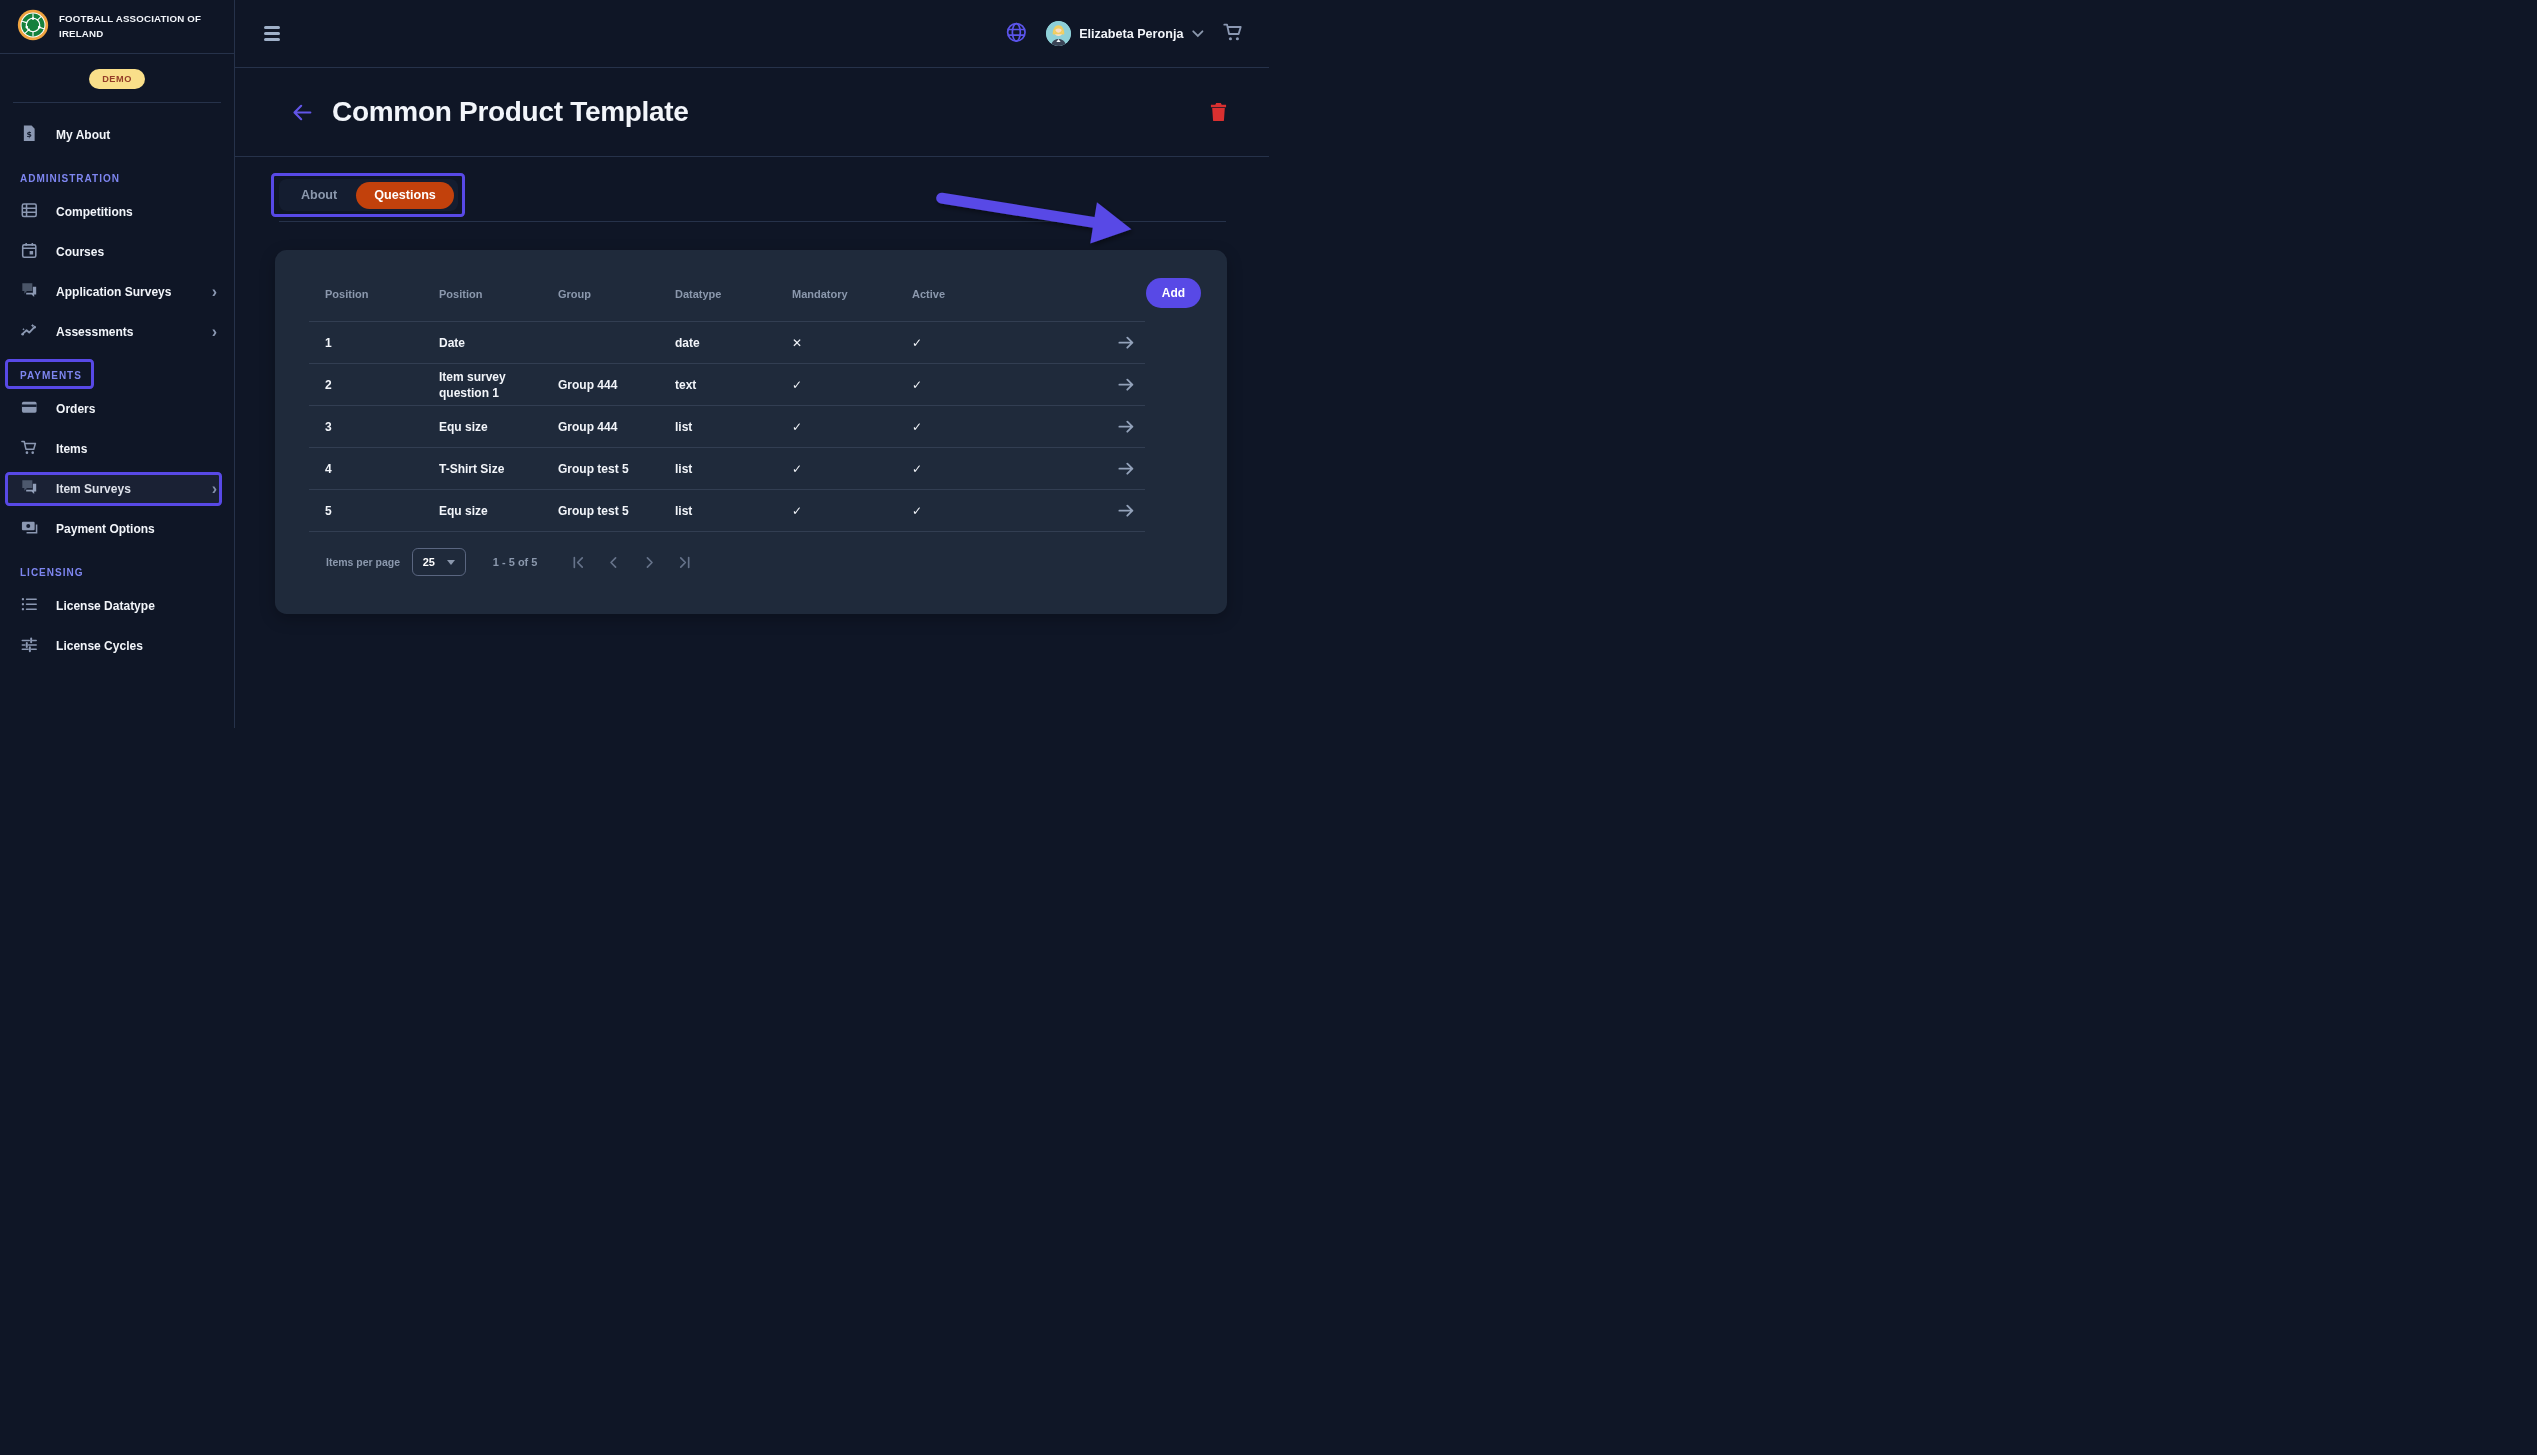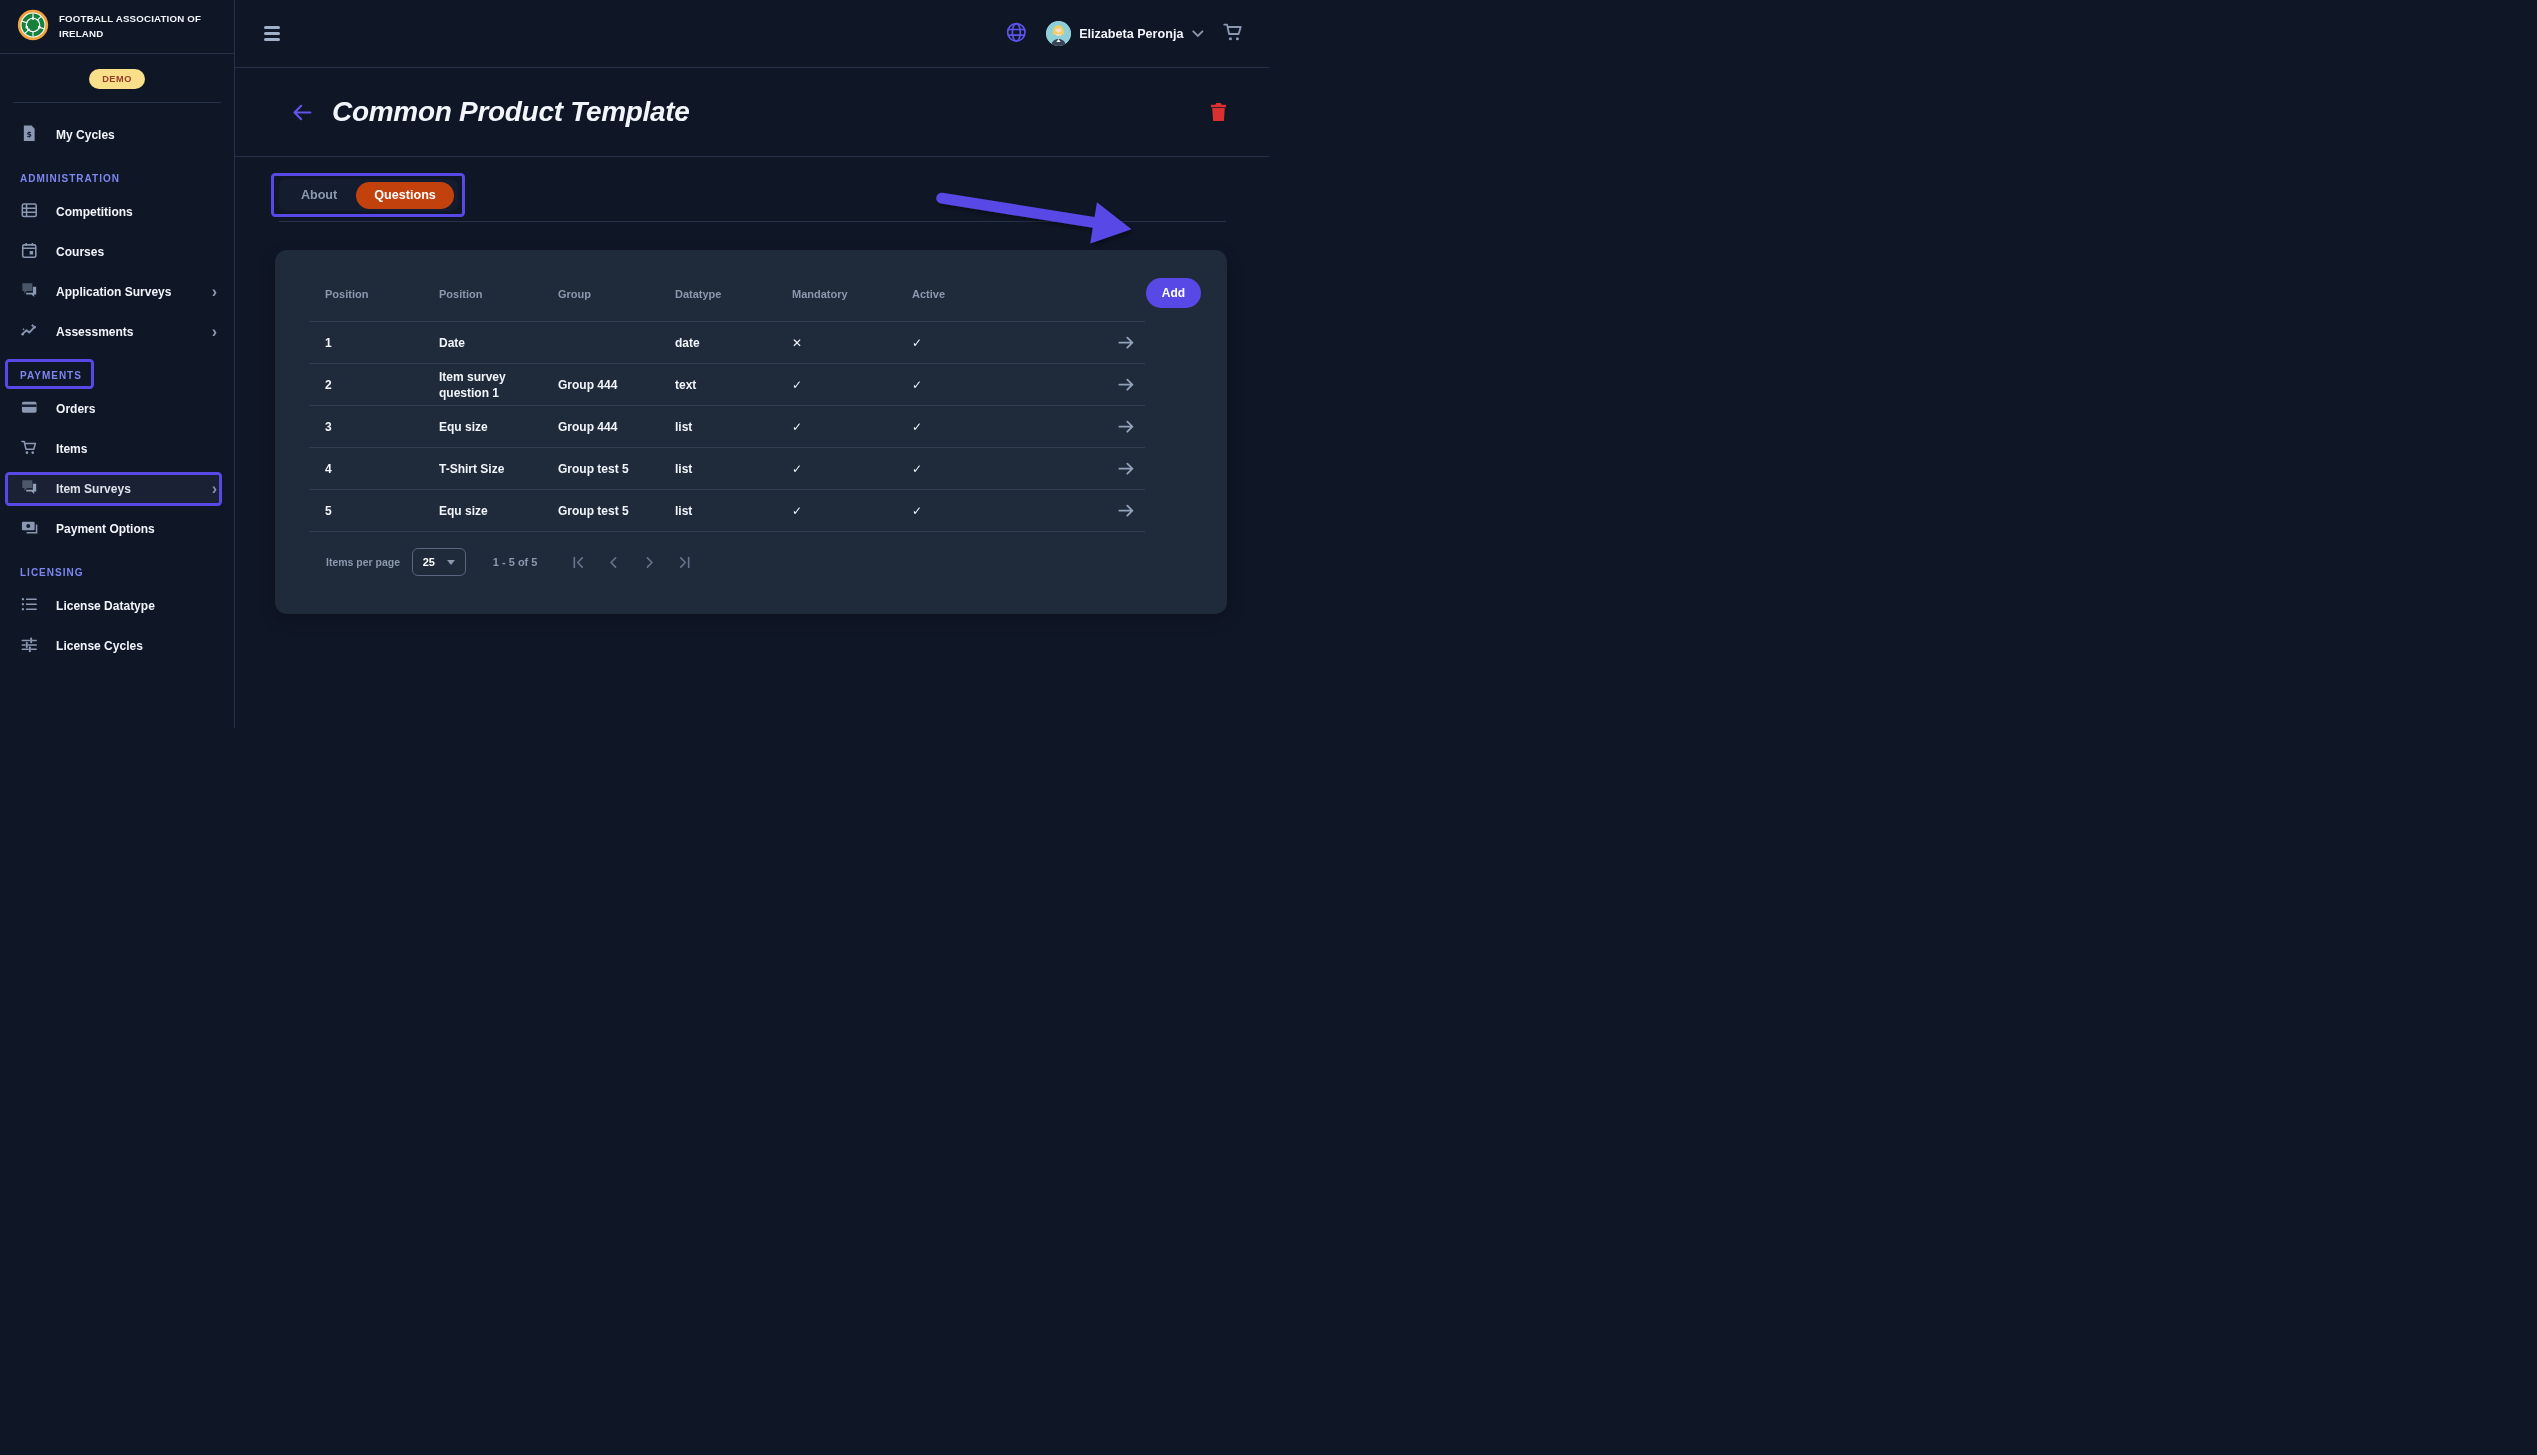"Common Product Template" .page-title { font-style: italic -> none }
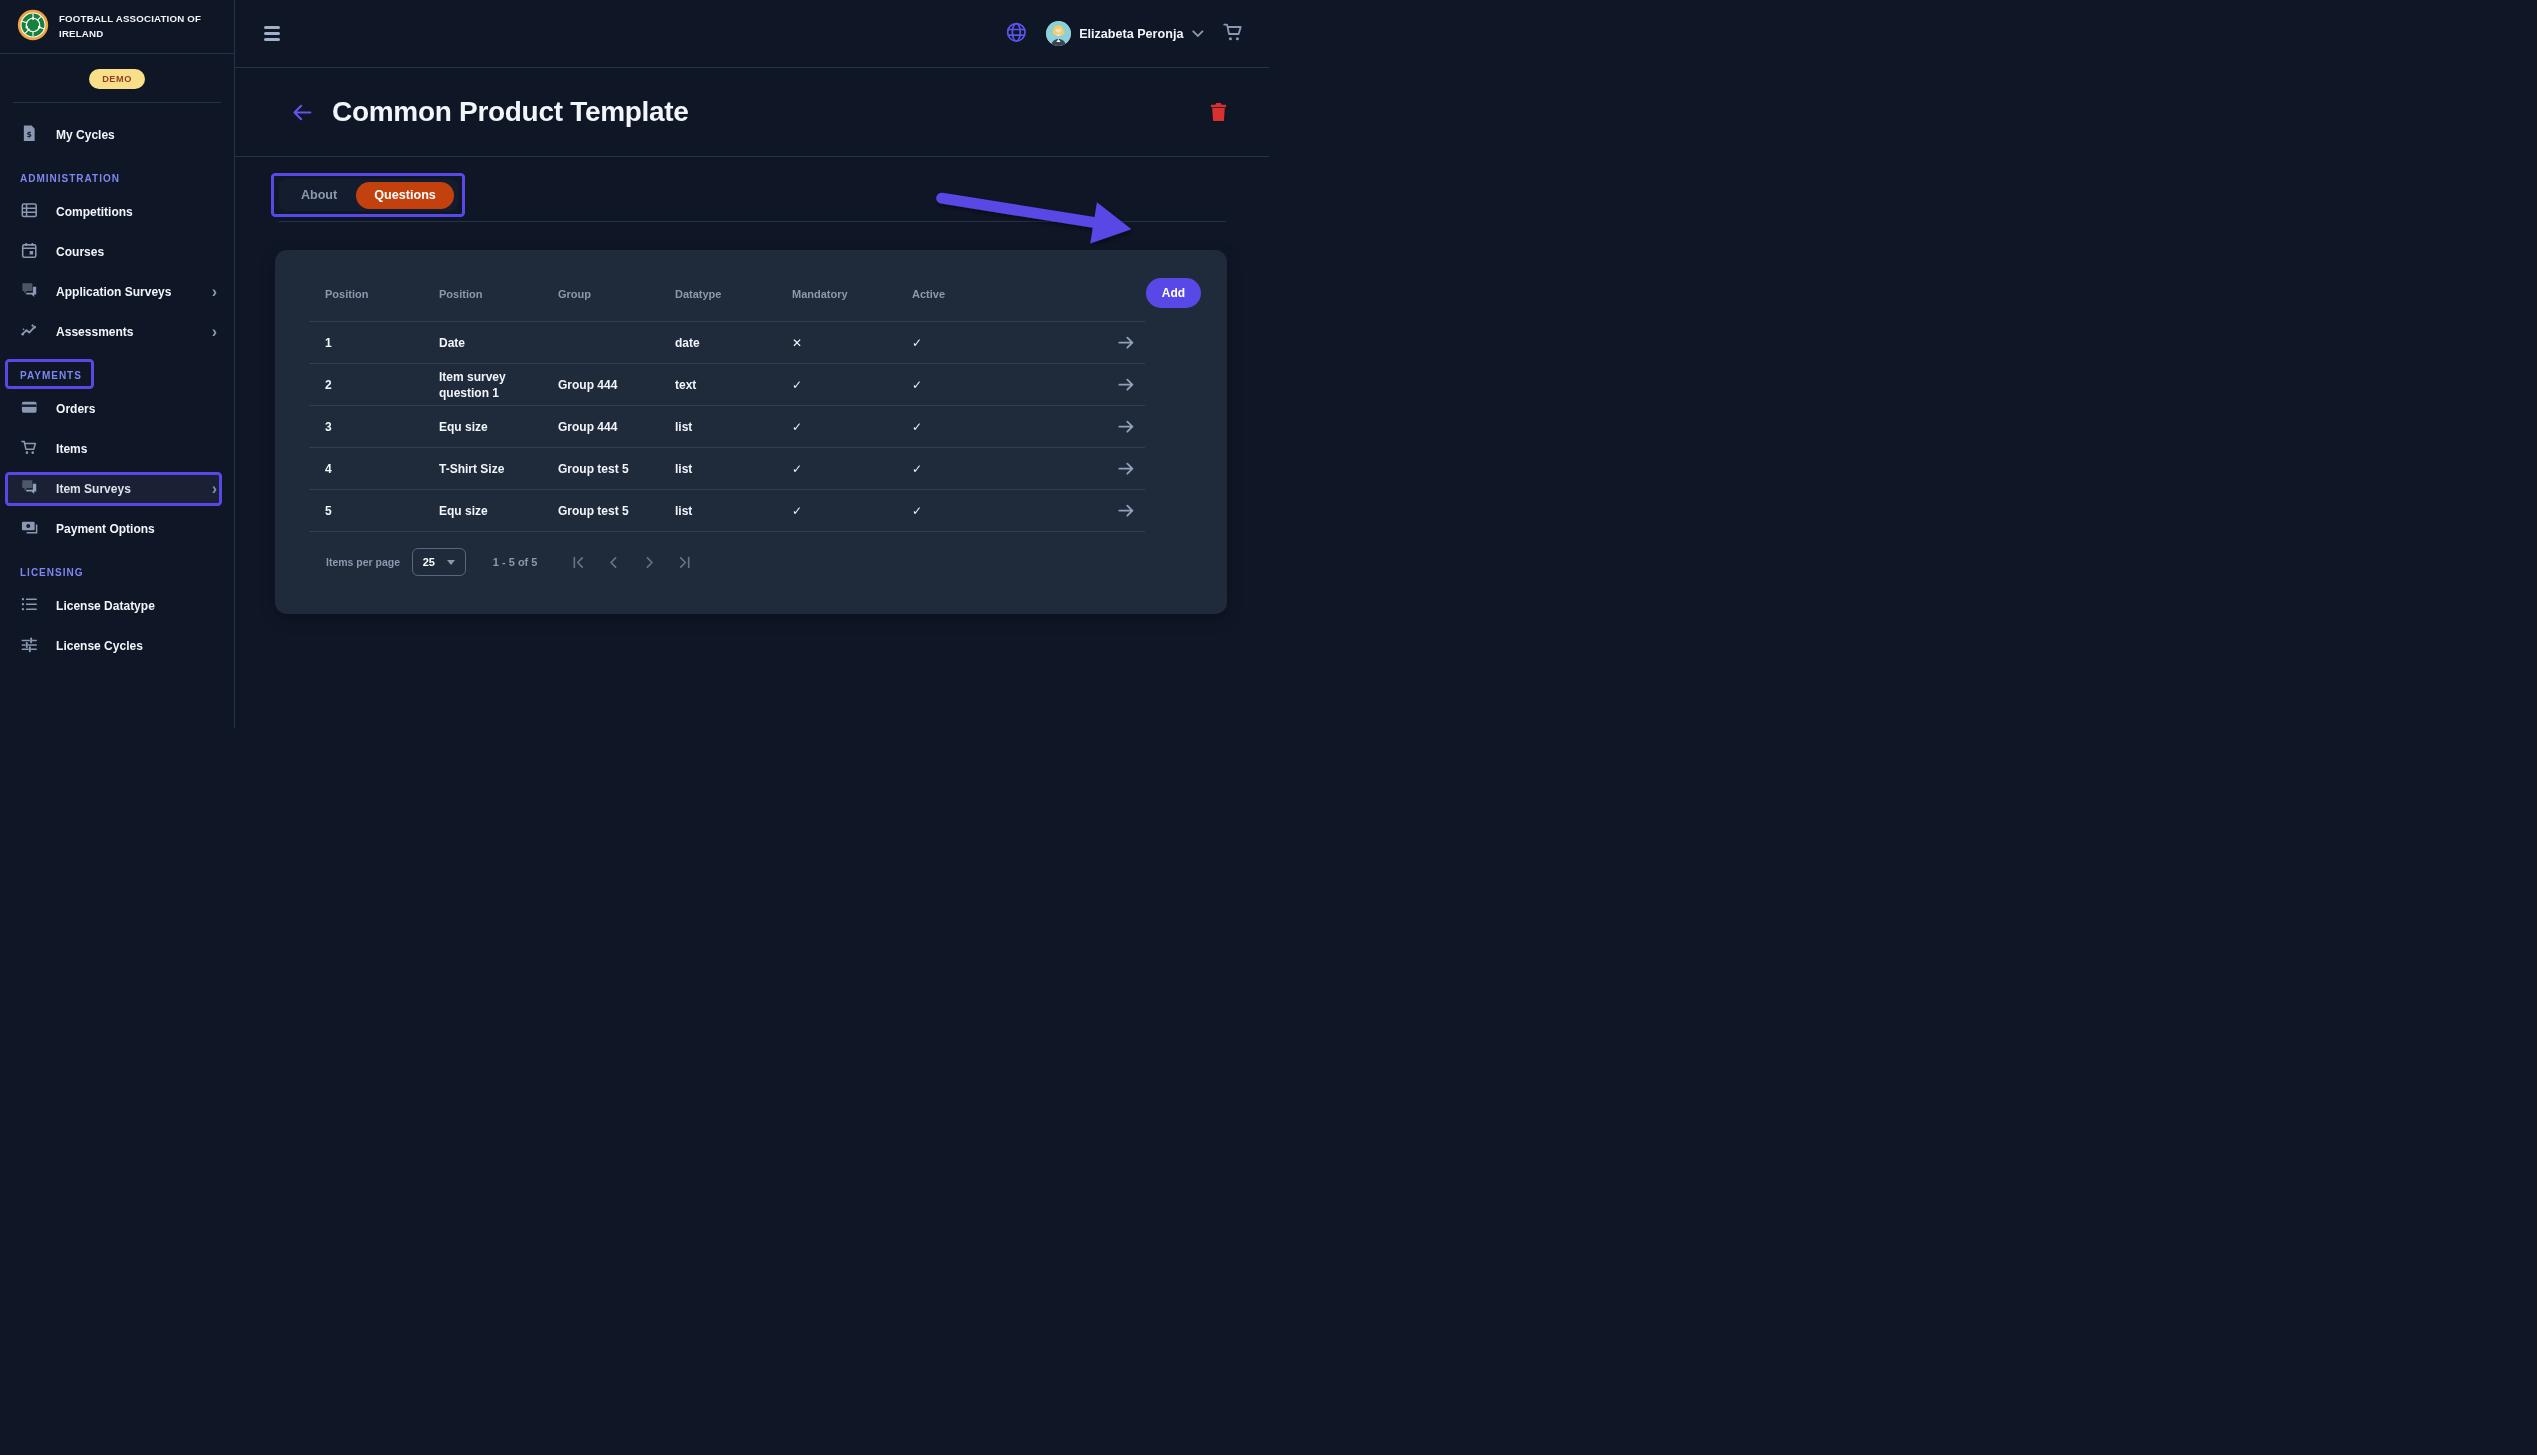"My Cycles" span.lbl { text: Cycles -> About }
